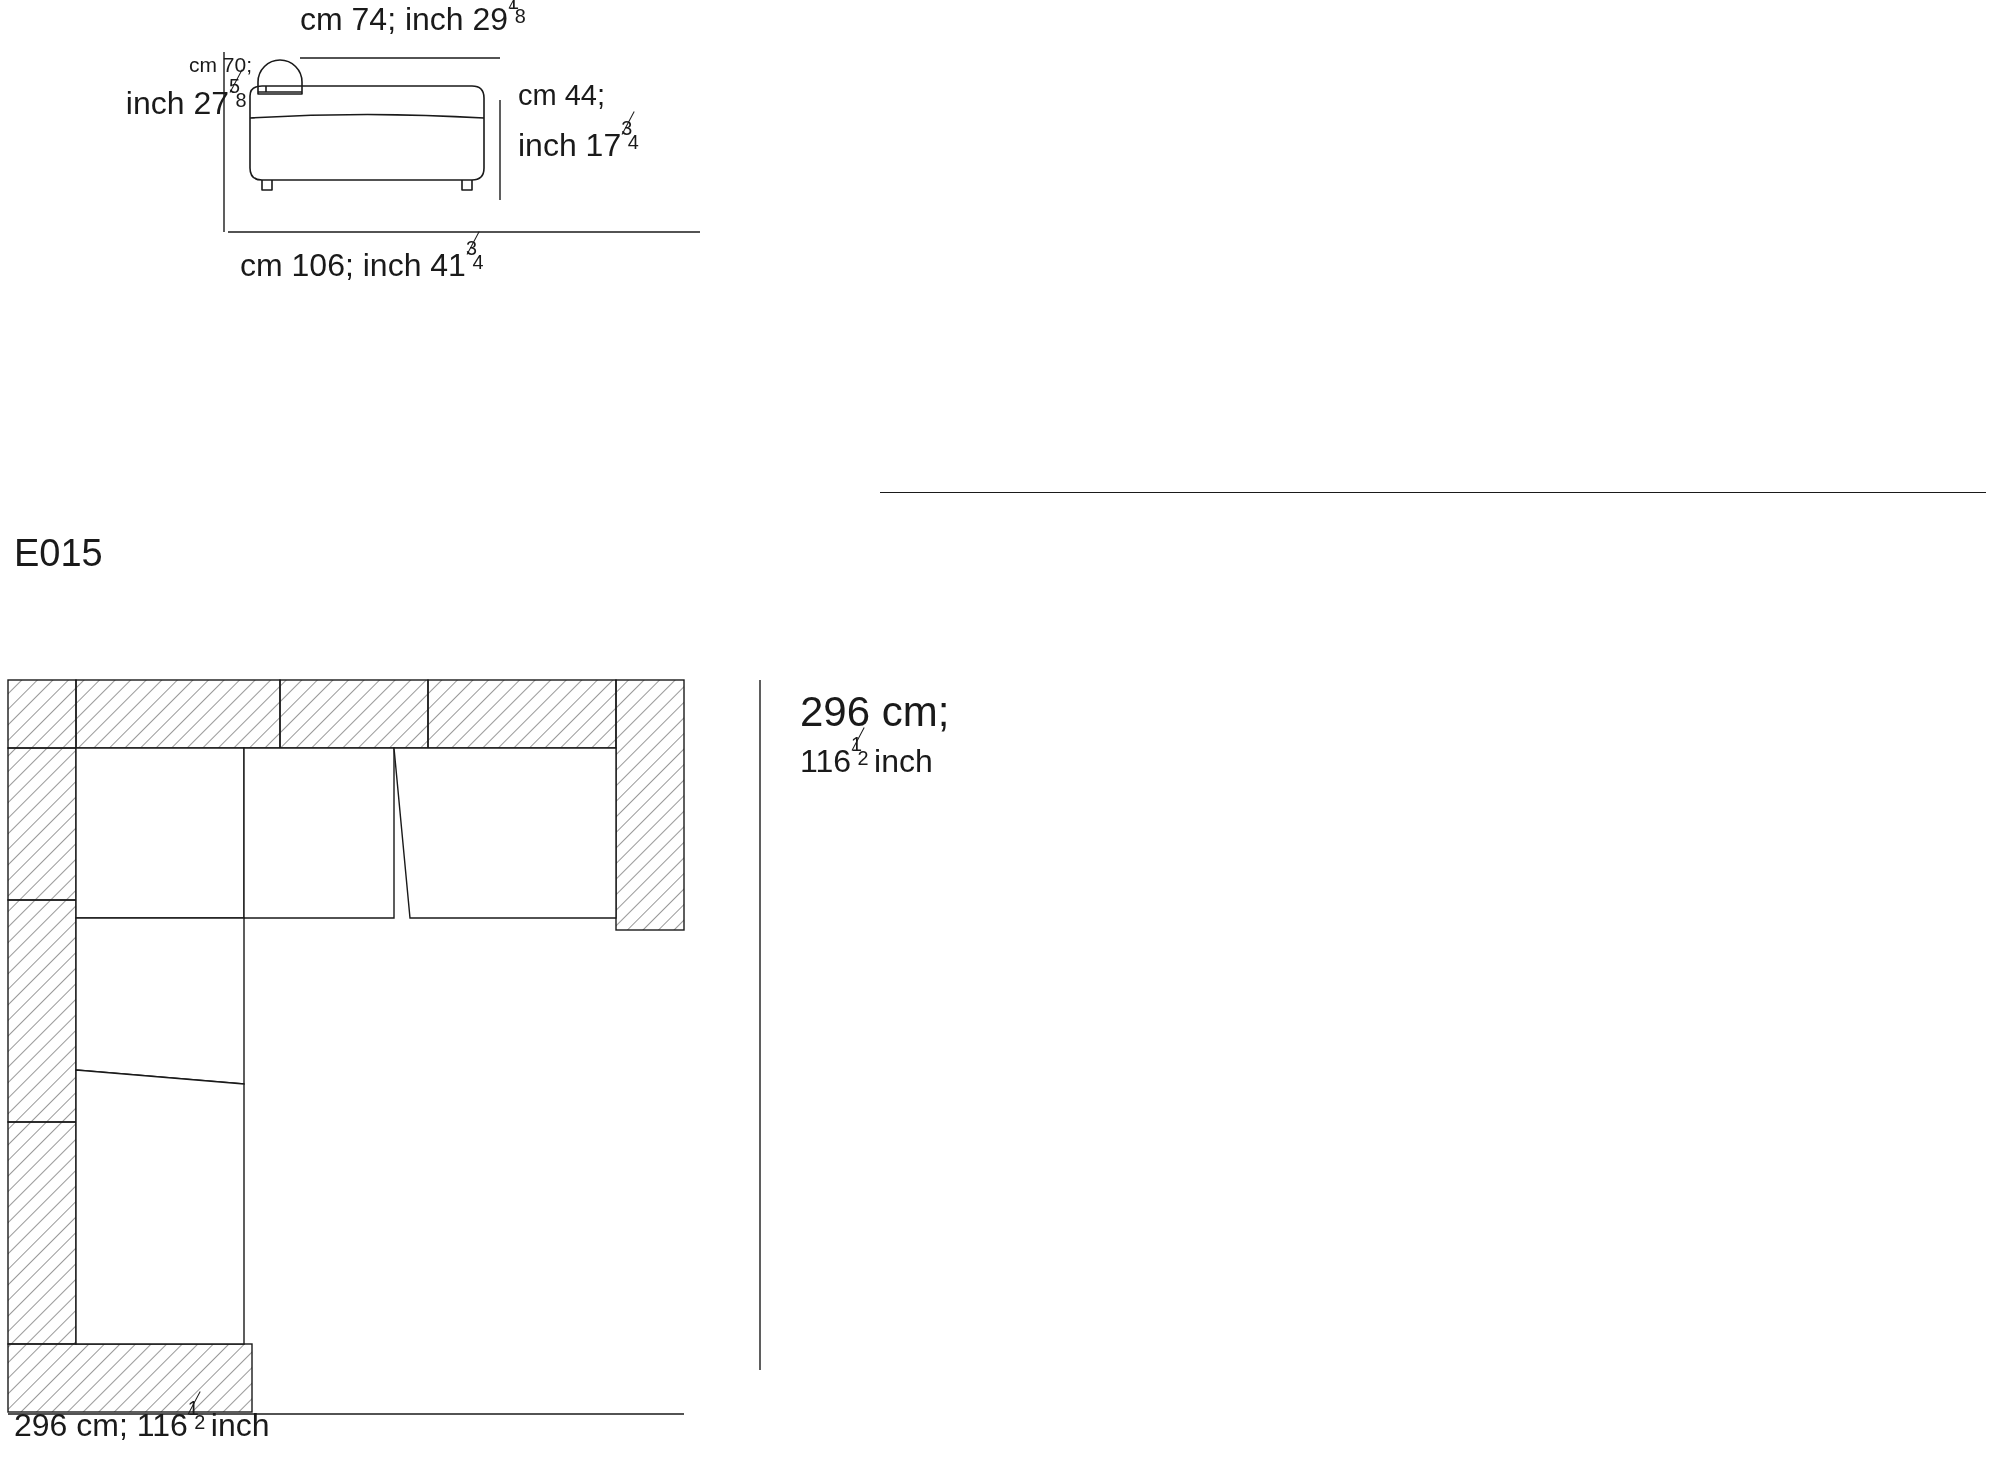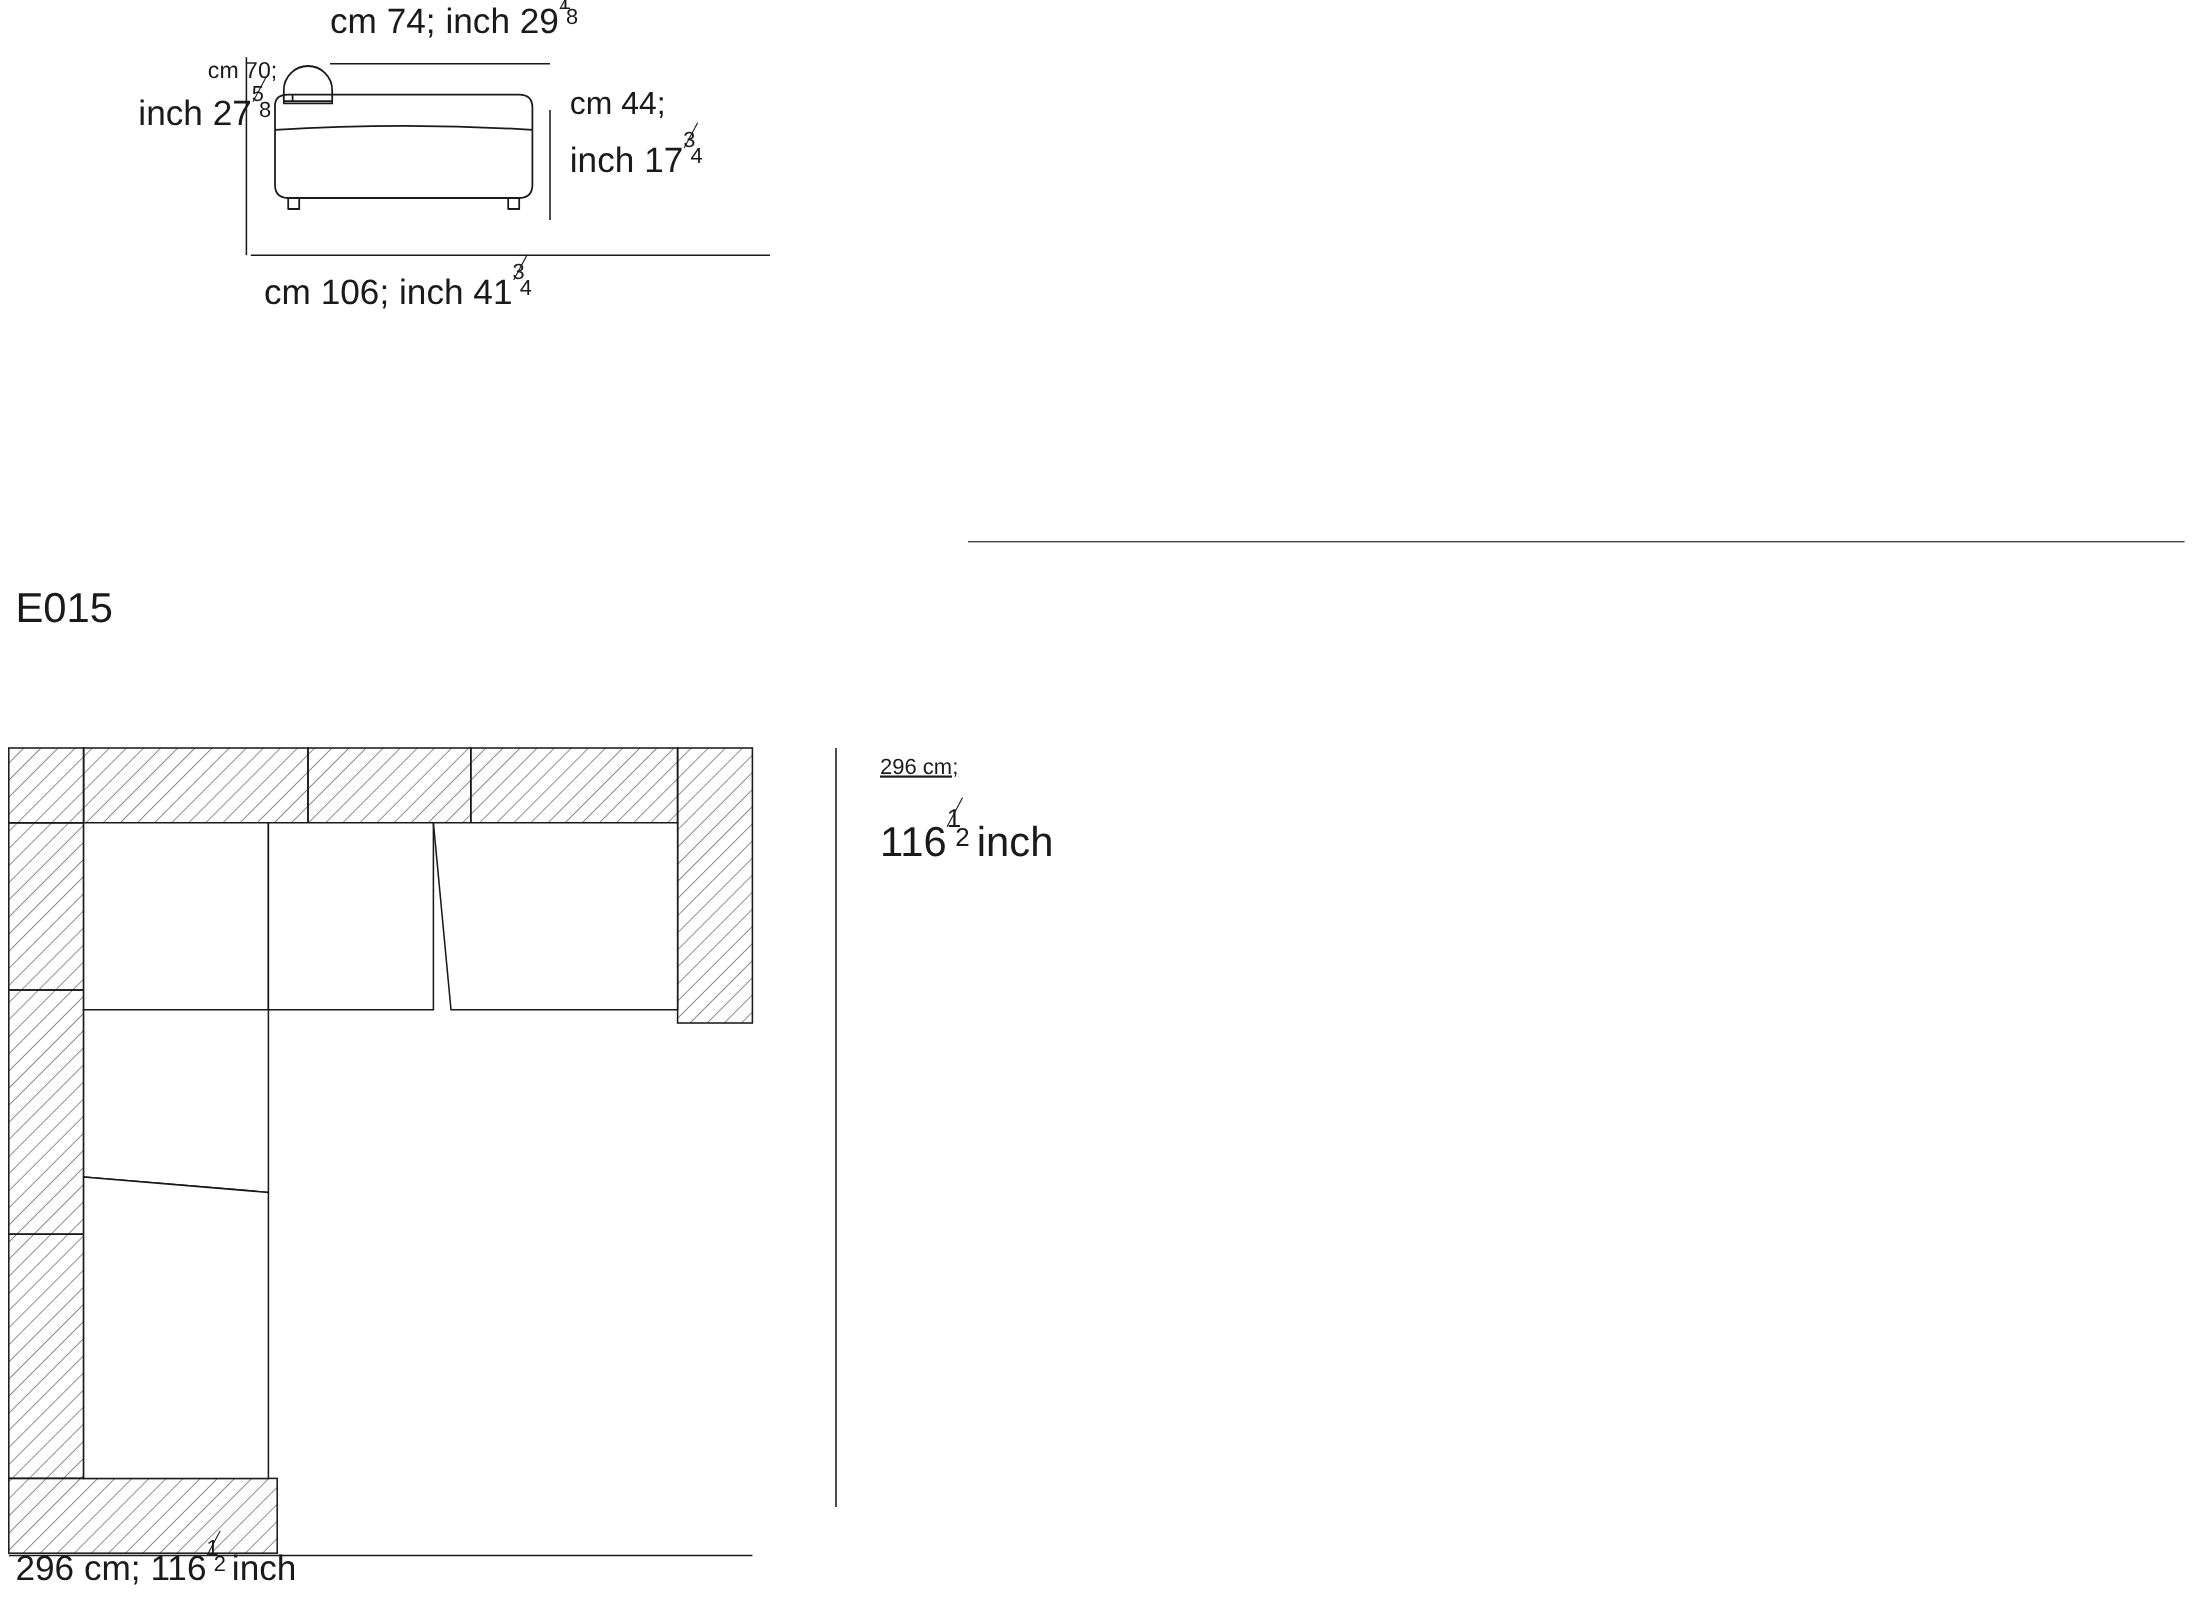"296 cm;" div.txt { font-size: 20px -> 42px; text-decoration: underline -> none }
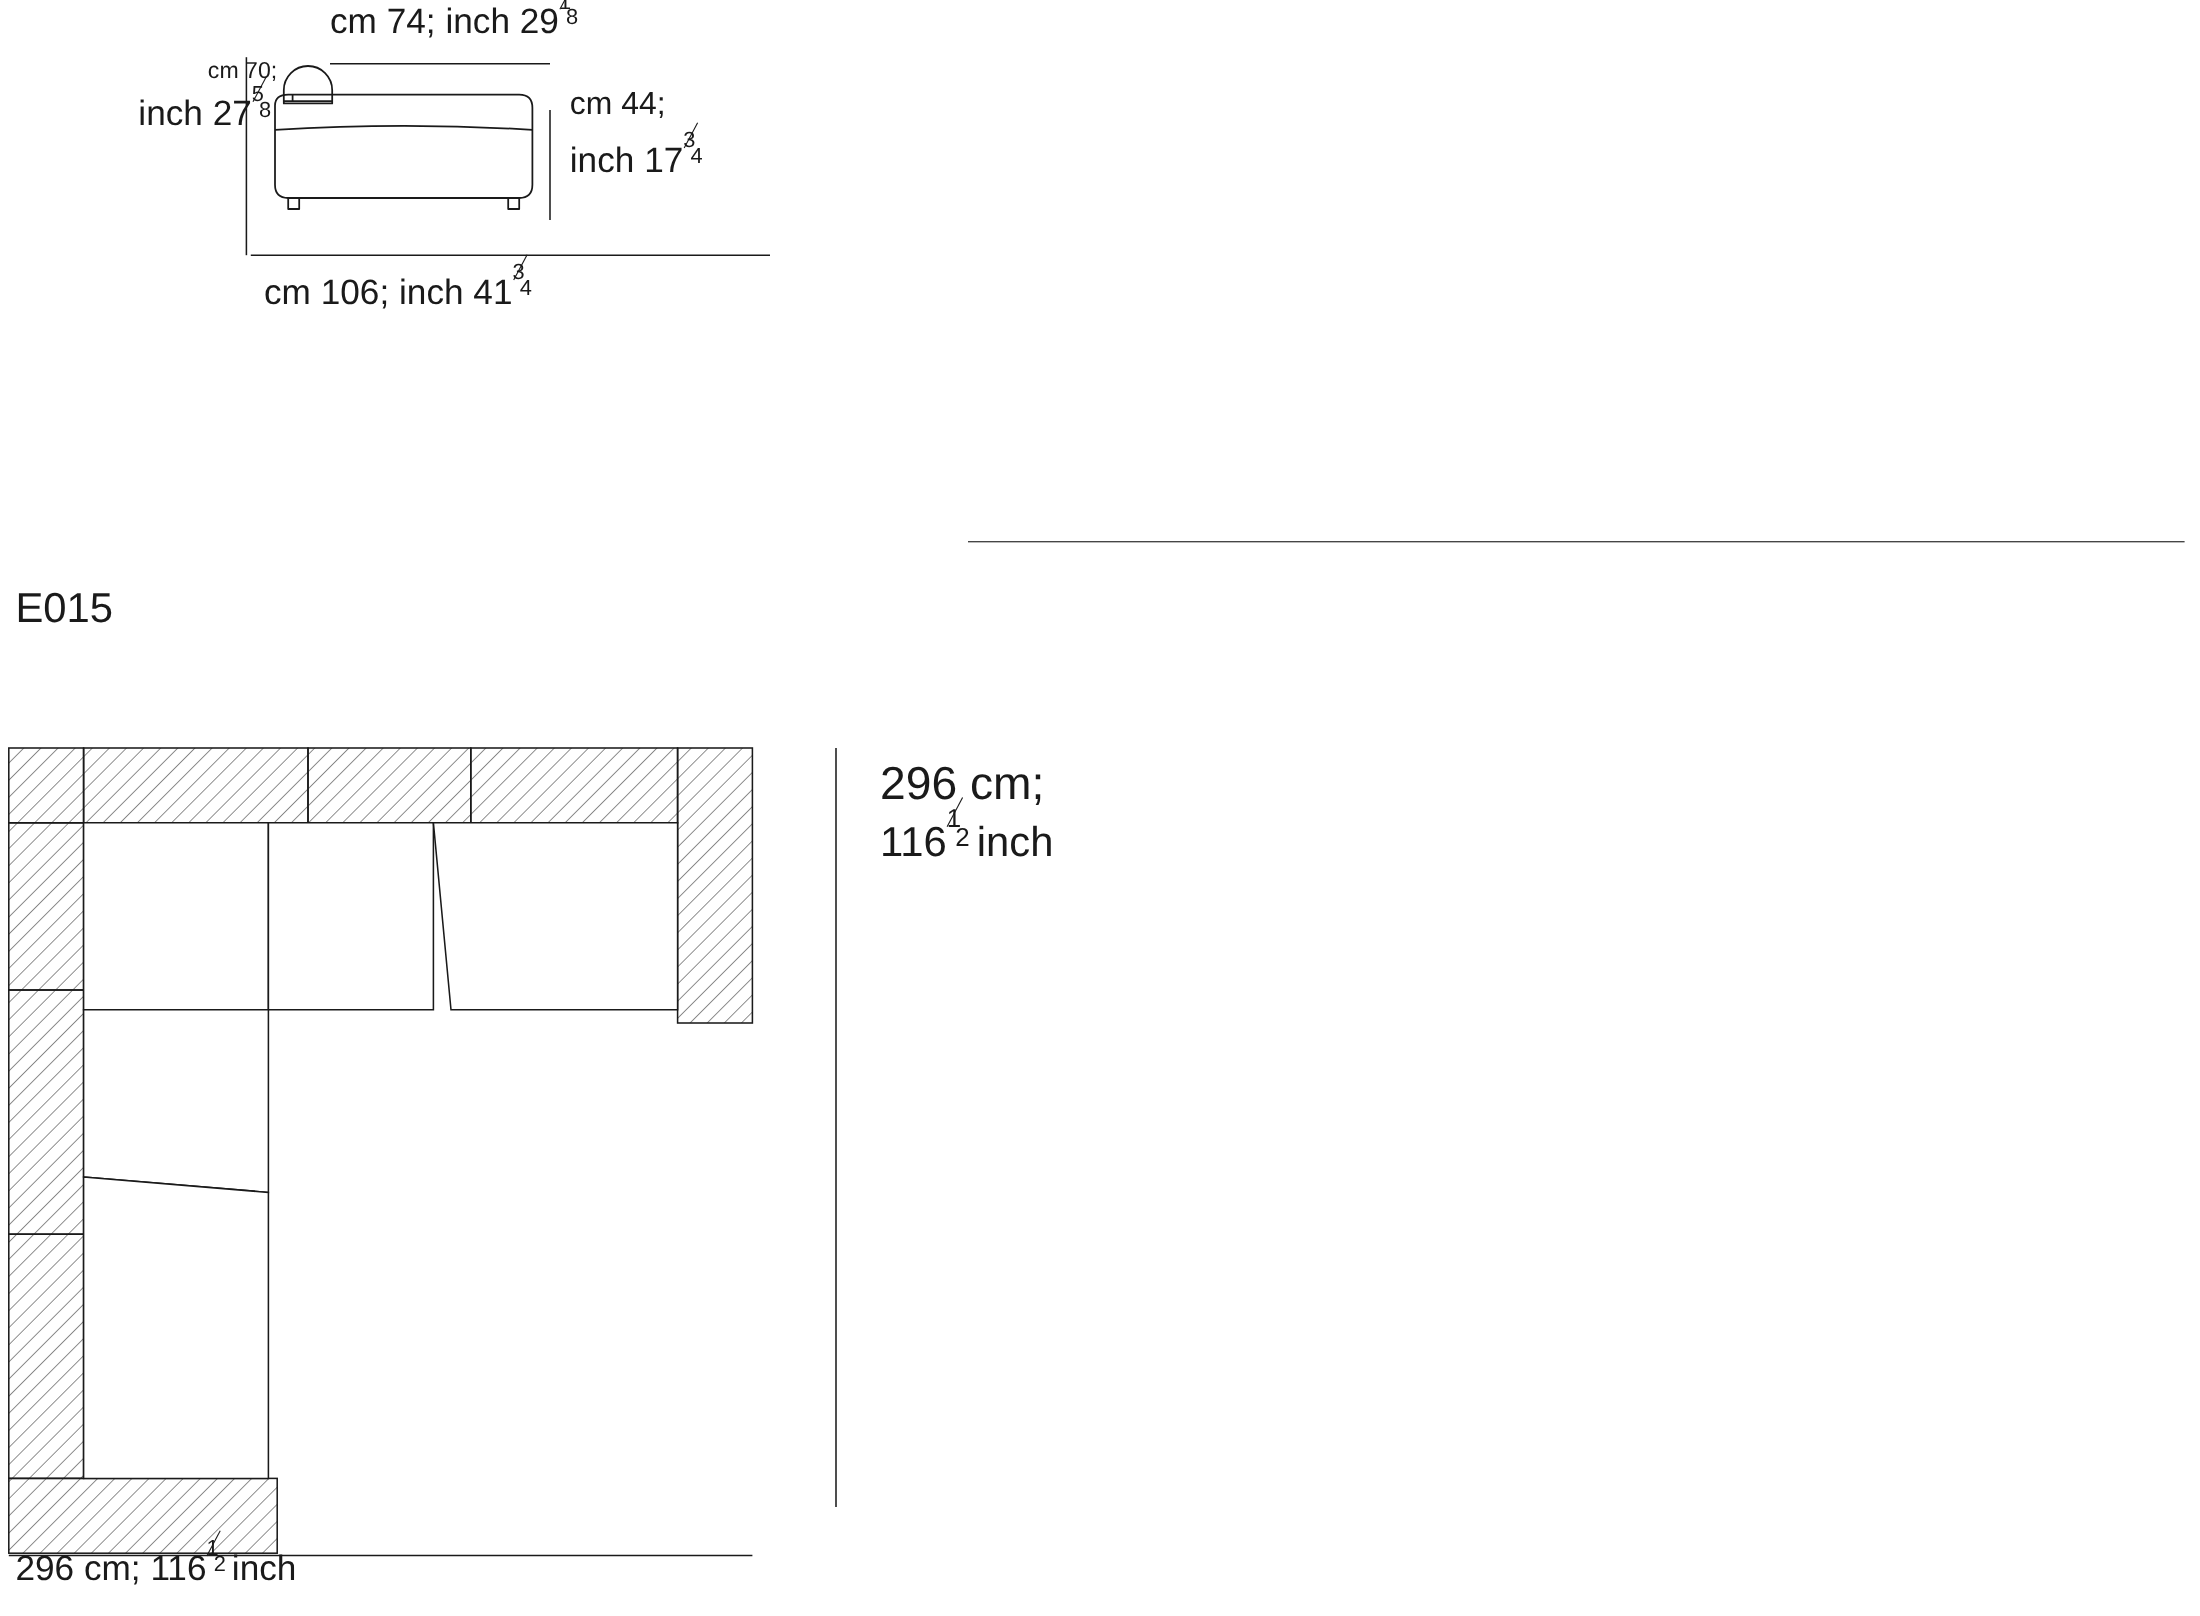"116" div.txt { font-size: 38px -> 32px }
